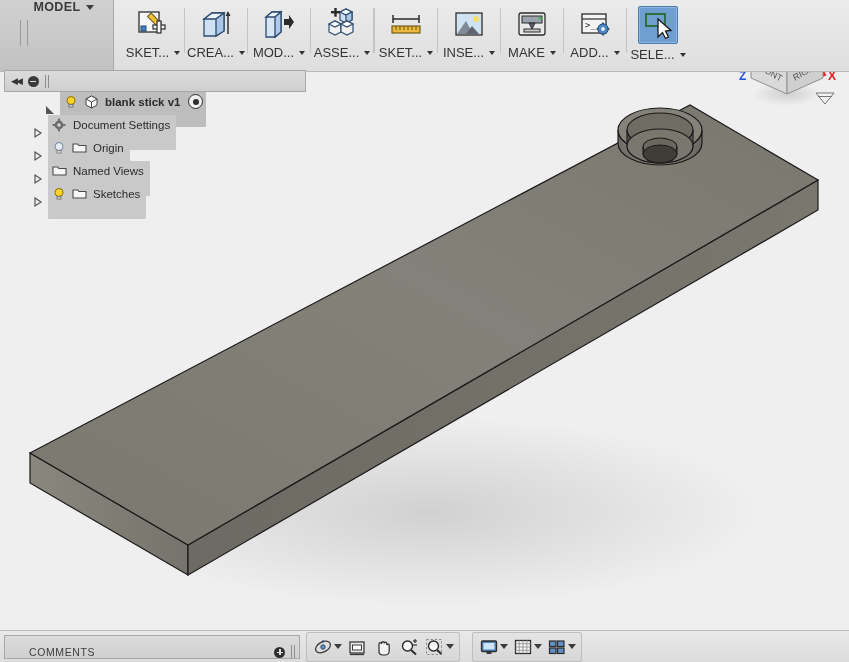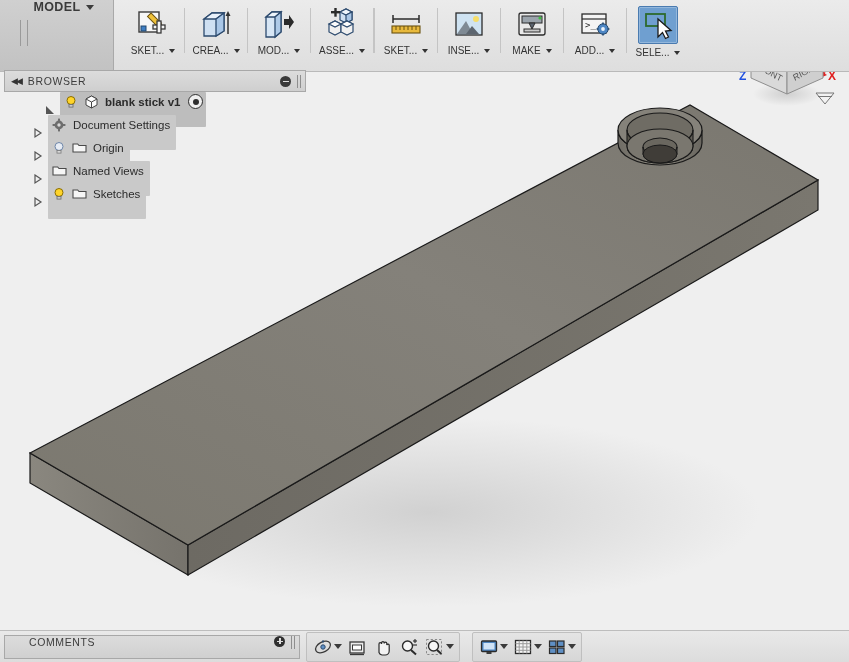"SKET..." .tb-lbl { font-size: 10px -> 13px }
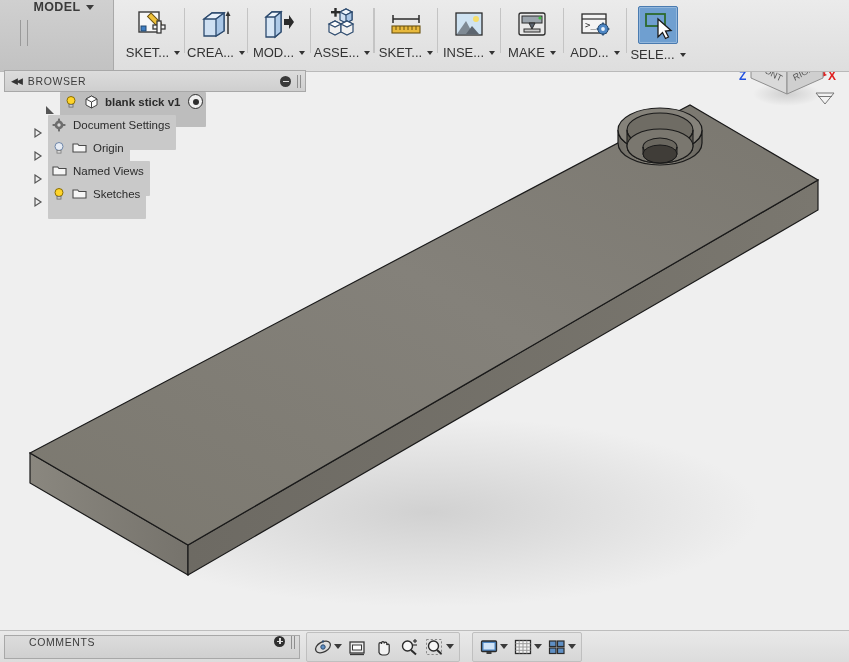"BROWSER" span.hdr-title { html: <span>BROWSER</span> -> none }
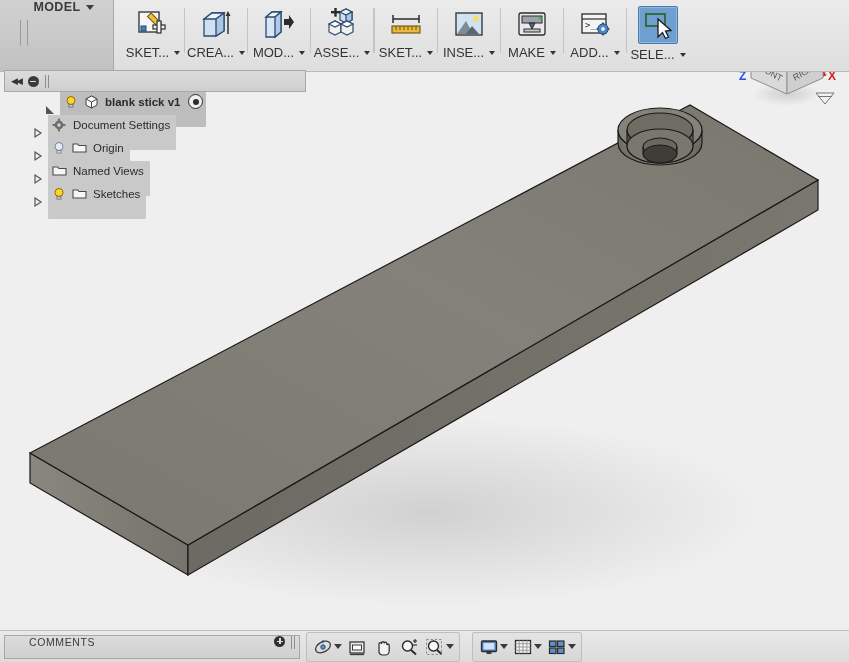"COMMENTS" .comments { align-items: flex-start -> flex-end }
